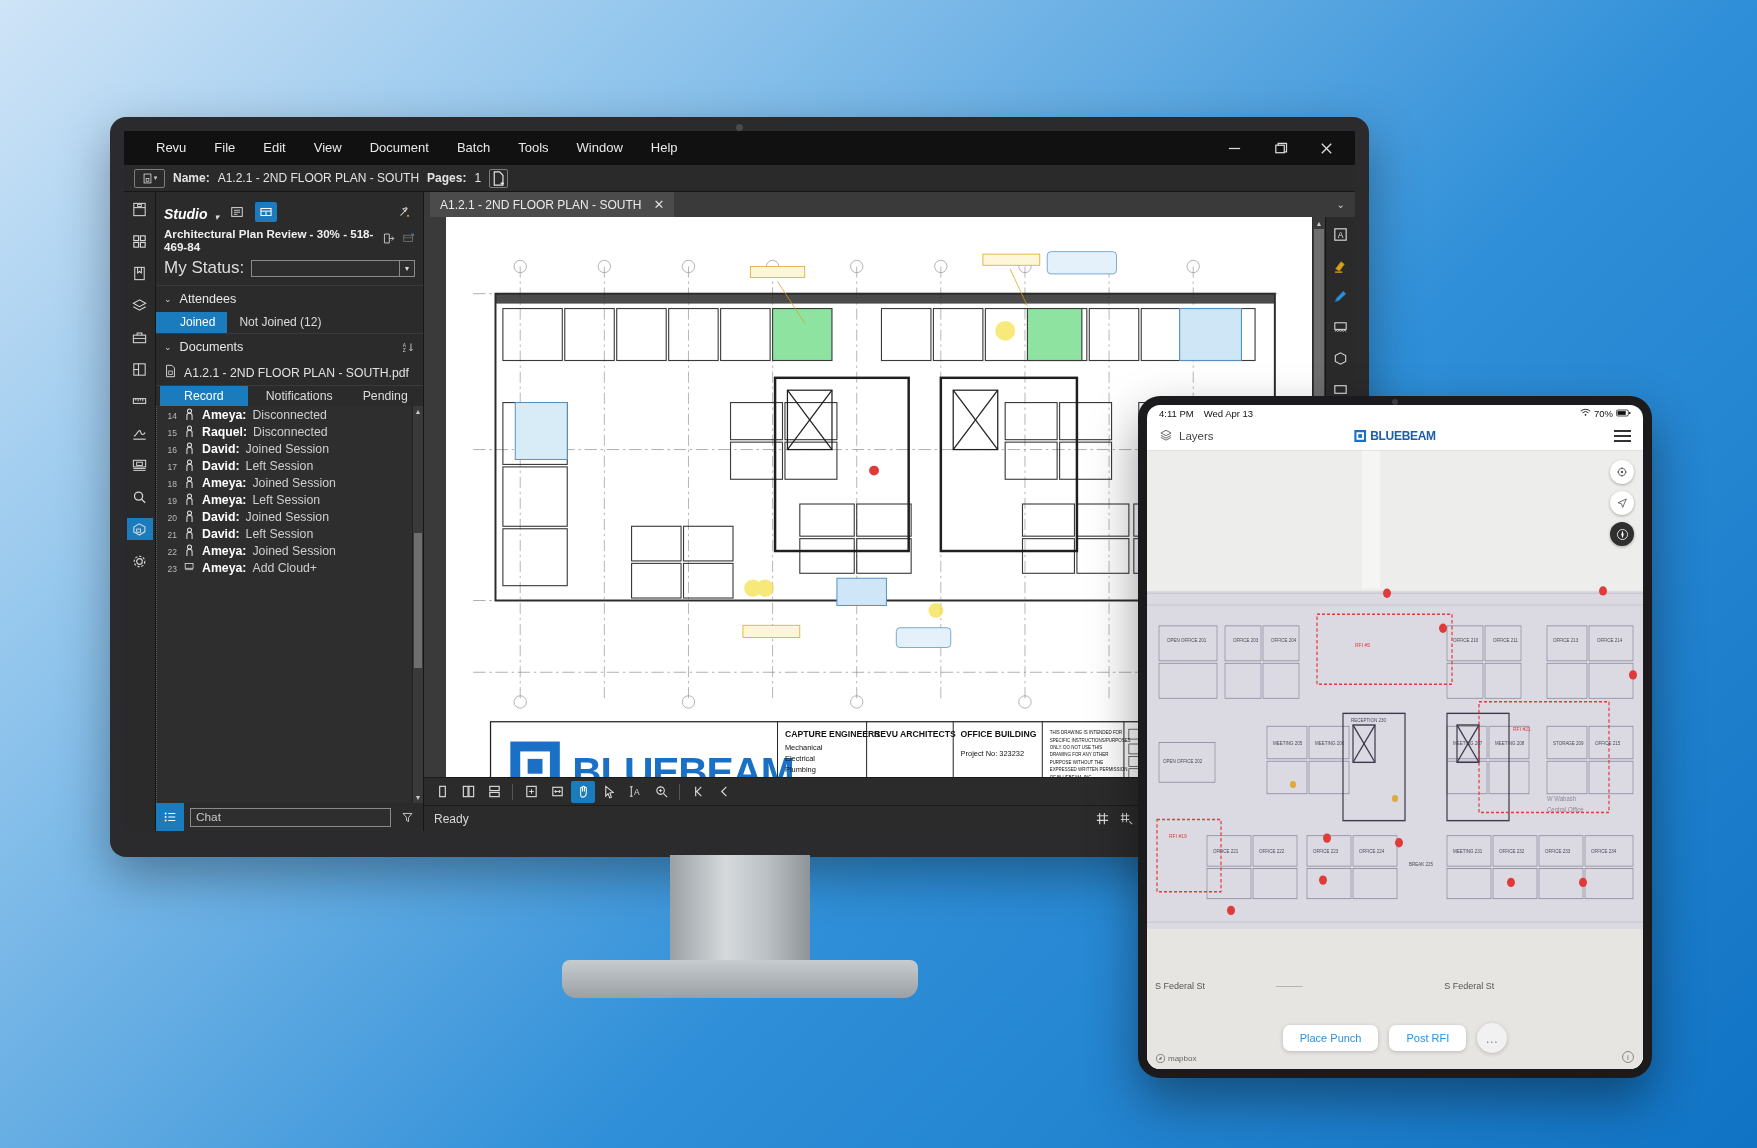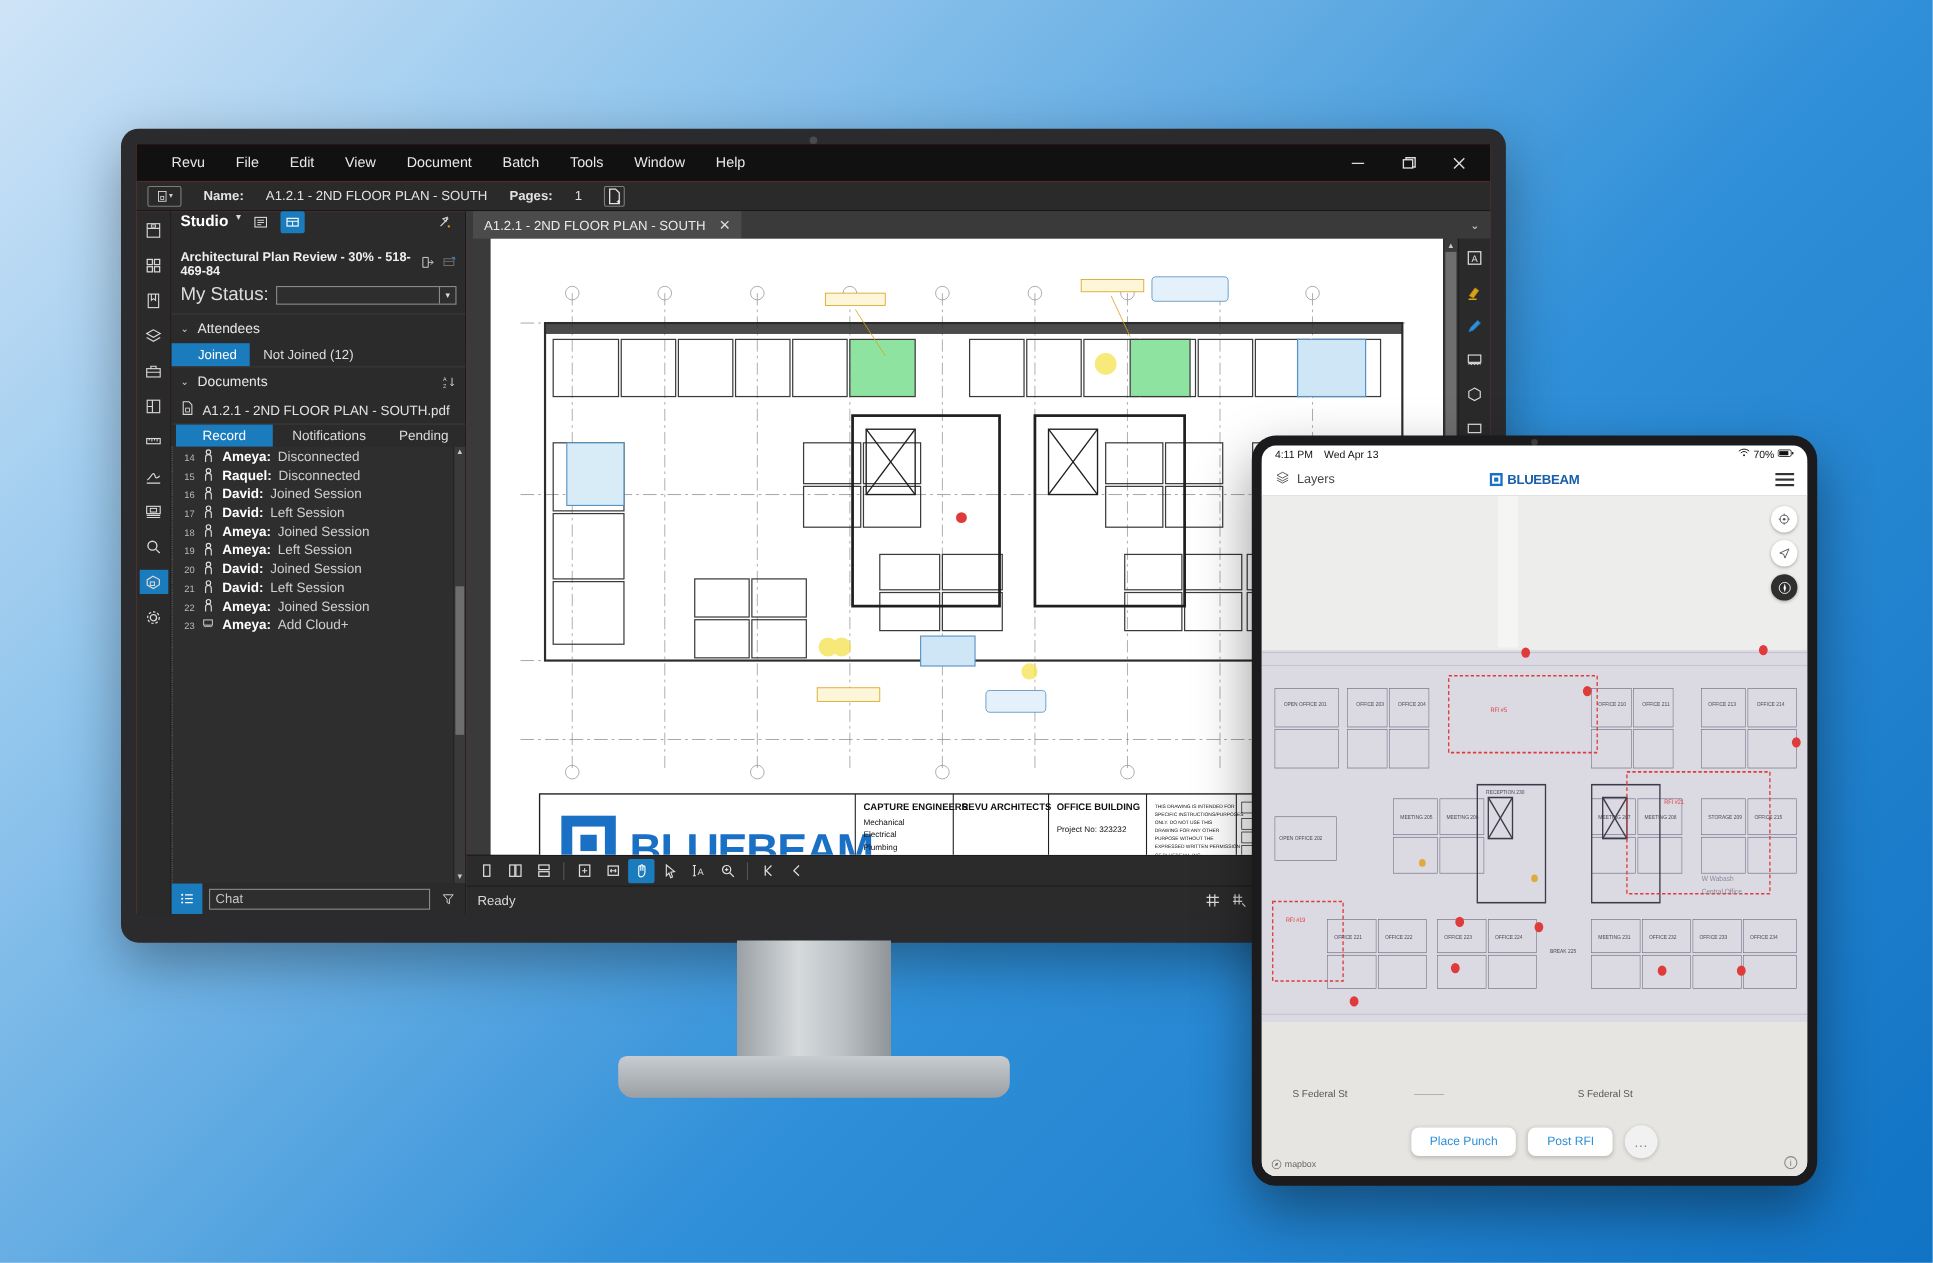"Name:" .docbar { gap: 20px -> 8px }
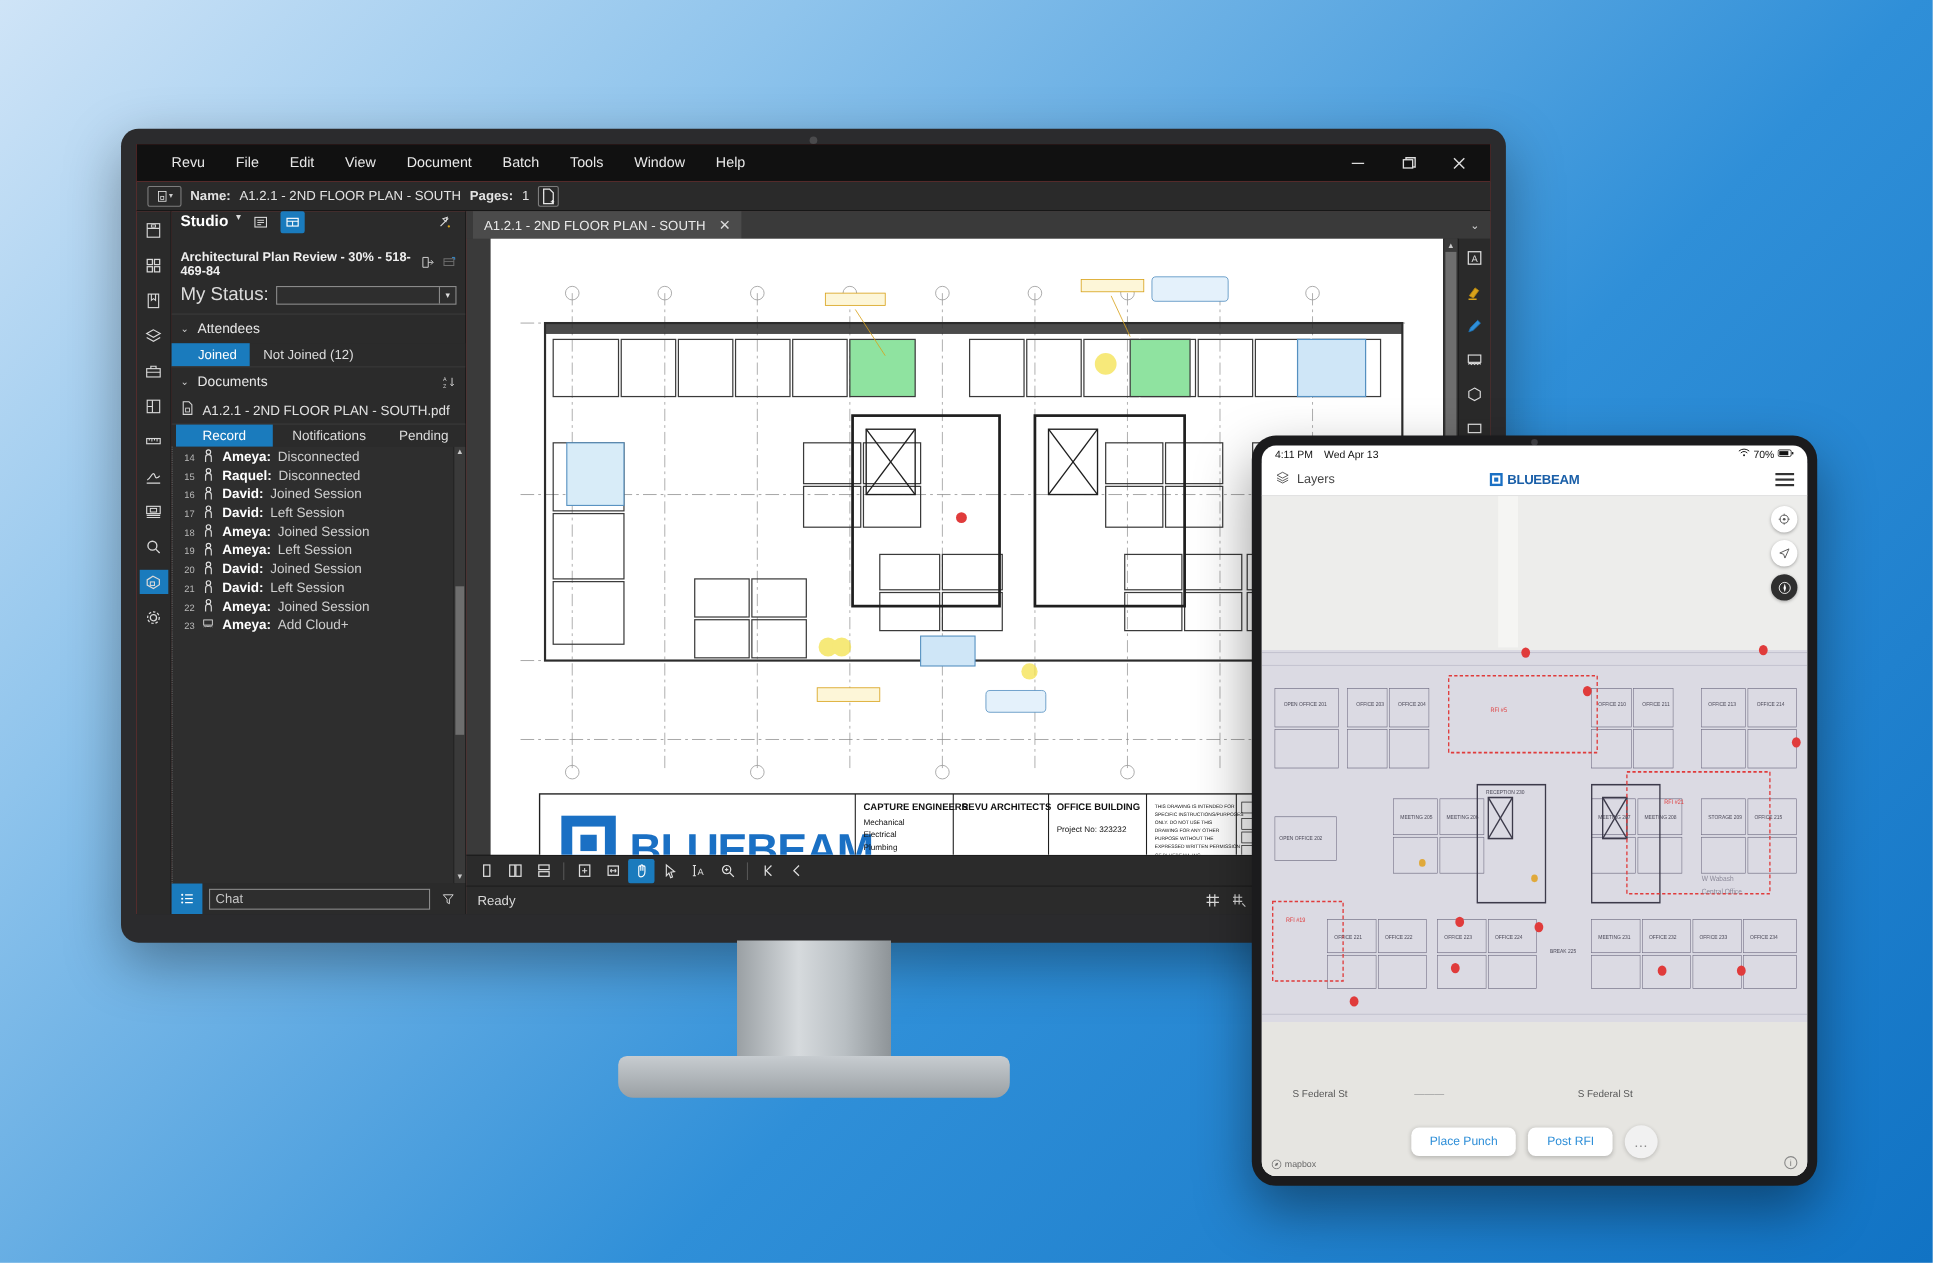"Studio" .studio-head { align-items: flex-start -> flex-end; font-style: none -> italic }
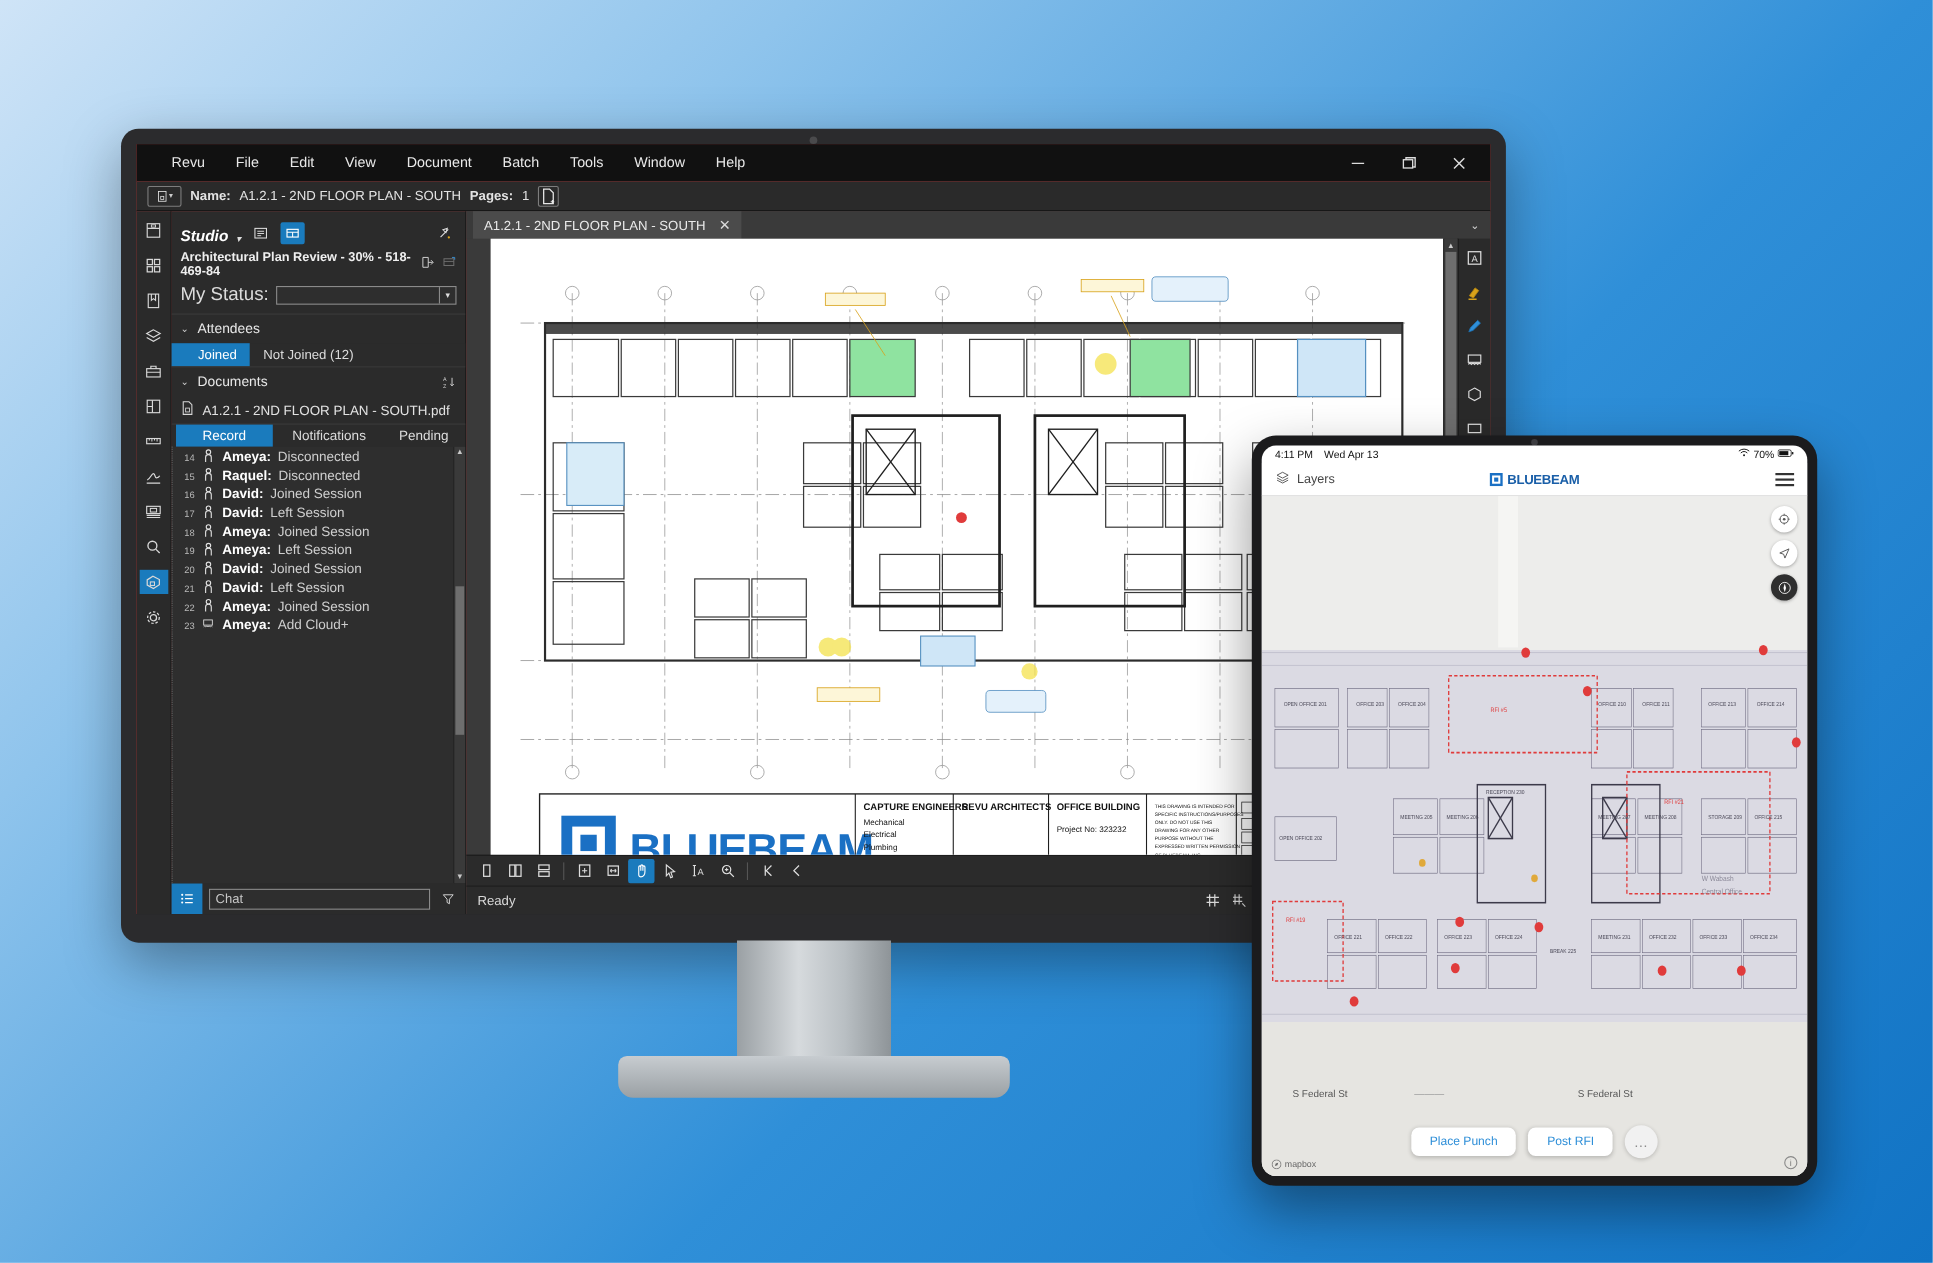"S Federal St" .tstreets { align-items: center -> flex-start; padding: 0 28px -> 0 8px }
